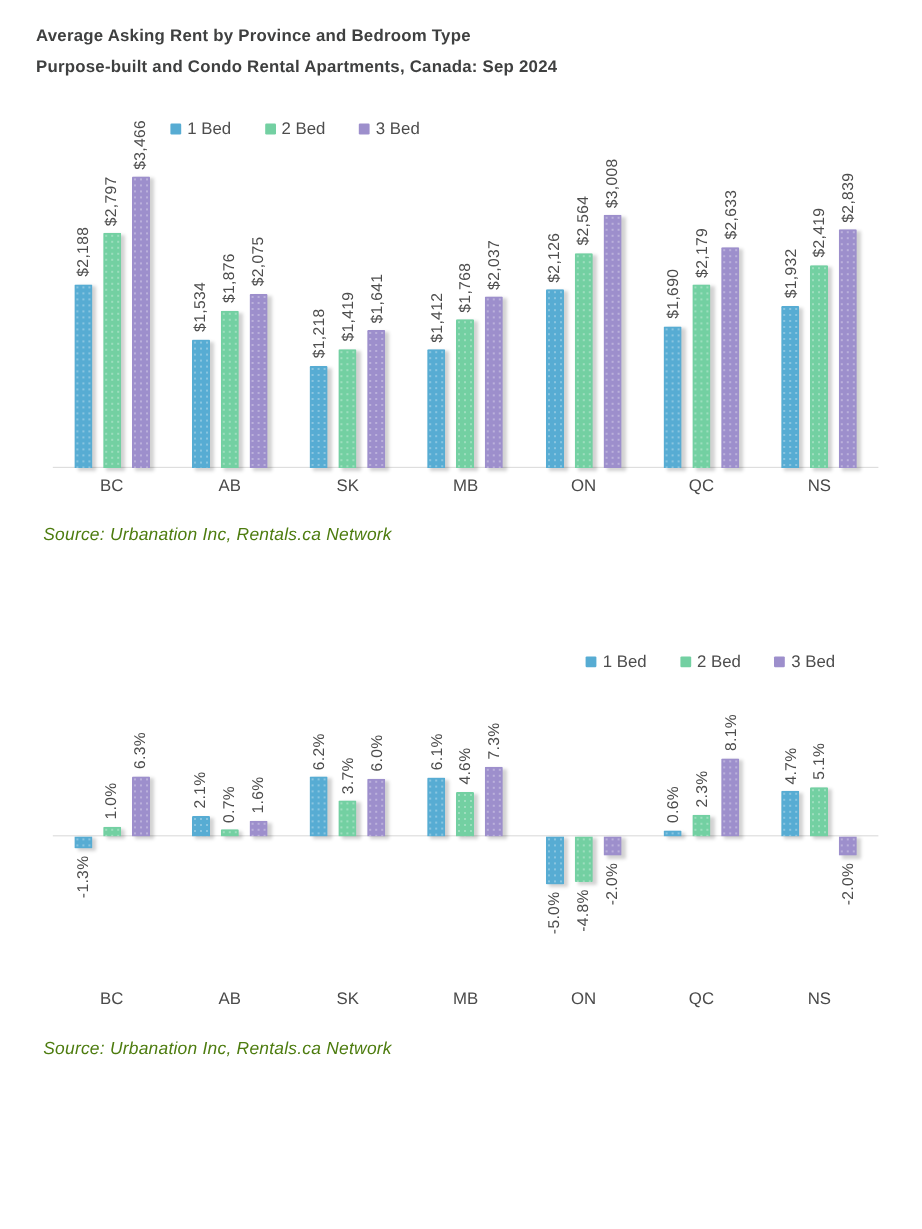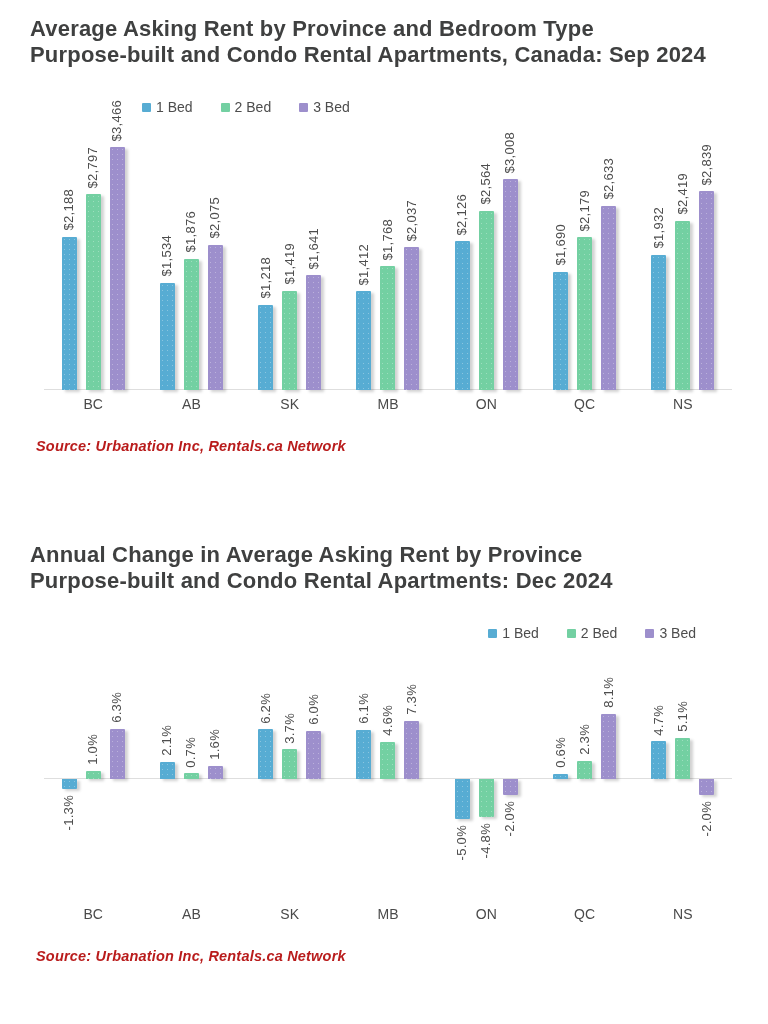"Average Asking Rent by Province" .chart-title { font-size: 22px -> 14px }
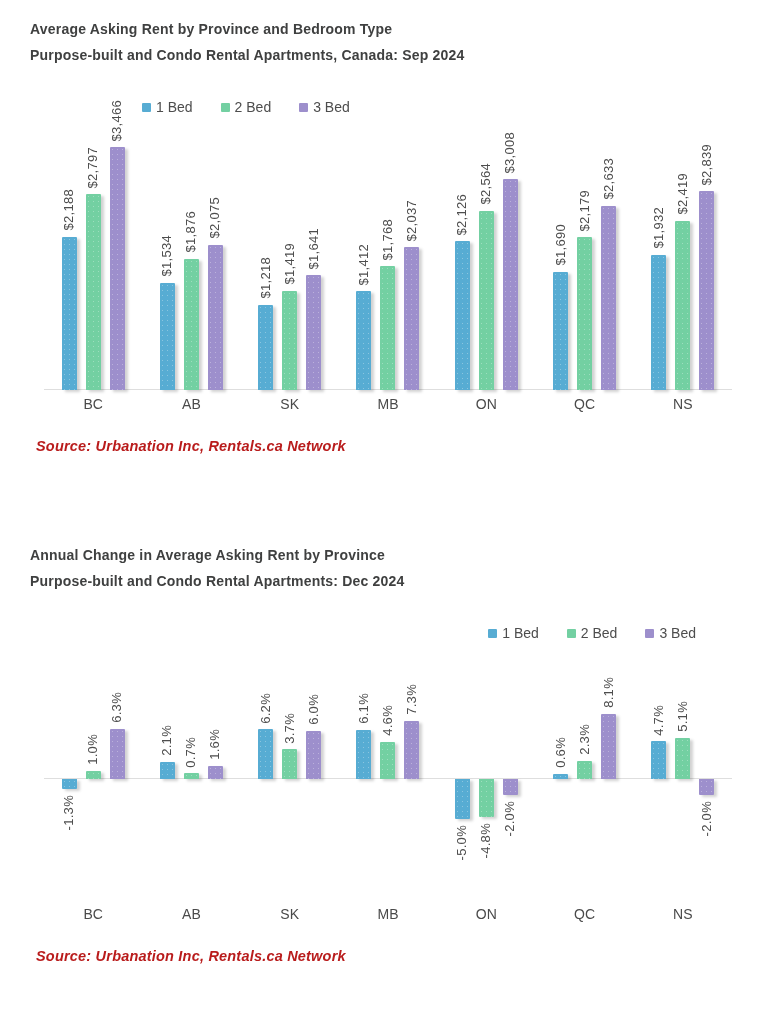"Source: Urbanation Inc, Rentals.ca" .source-note { color: #b91c1c -> #4d7c0f; font-weight: bold -> none }
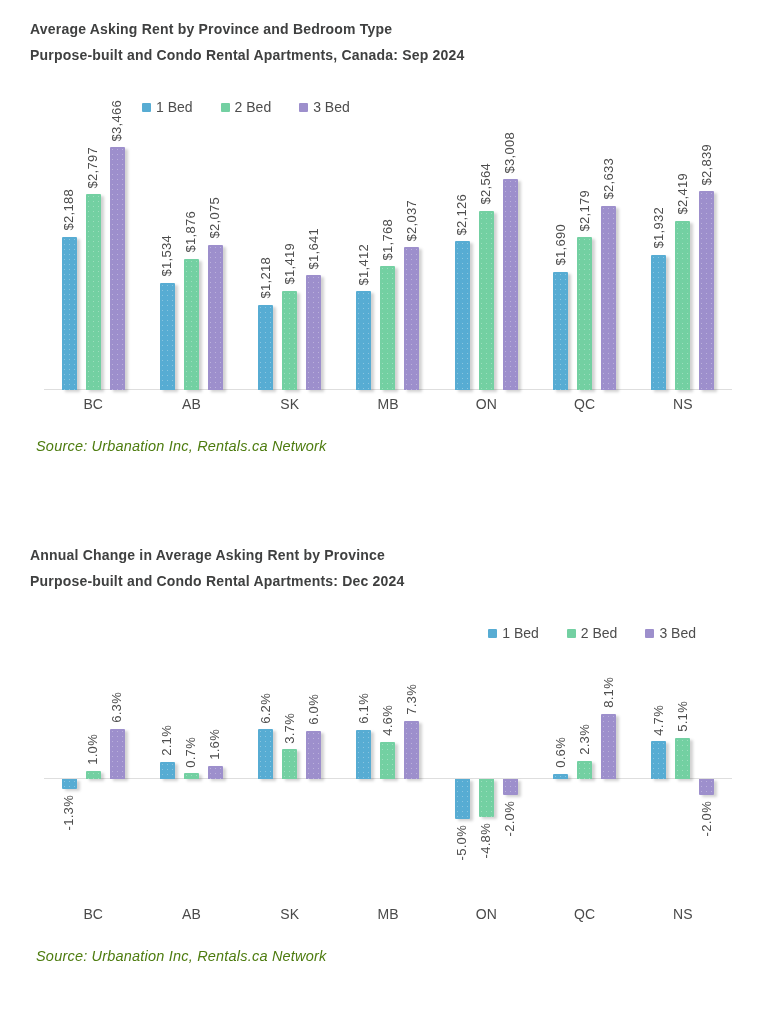"Annual Change in Average Asking" h2.chart-title { html: <h2> <span>Annual Change in Average Asking Rent by Province</span><br> <span>Purpose-built and Condo Rental Apartments: Dec 2024</span> </h2> -> none }
